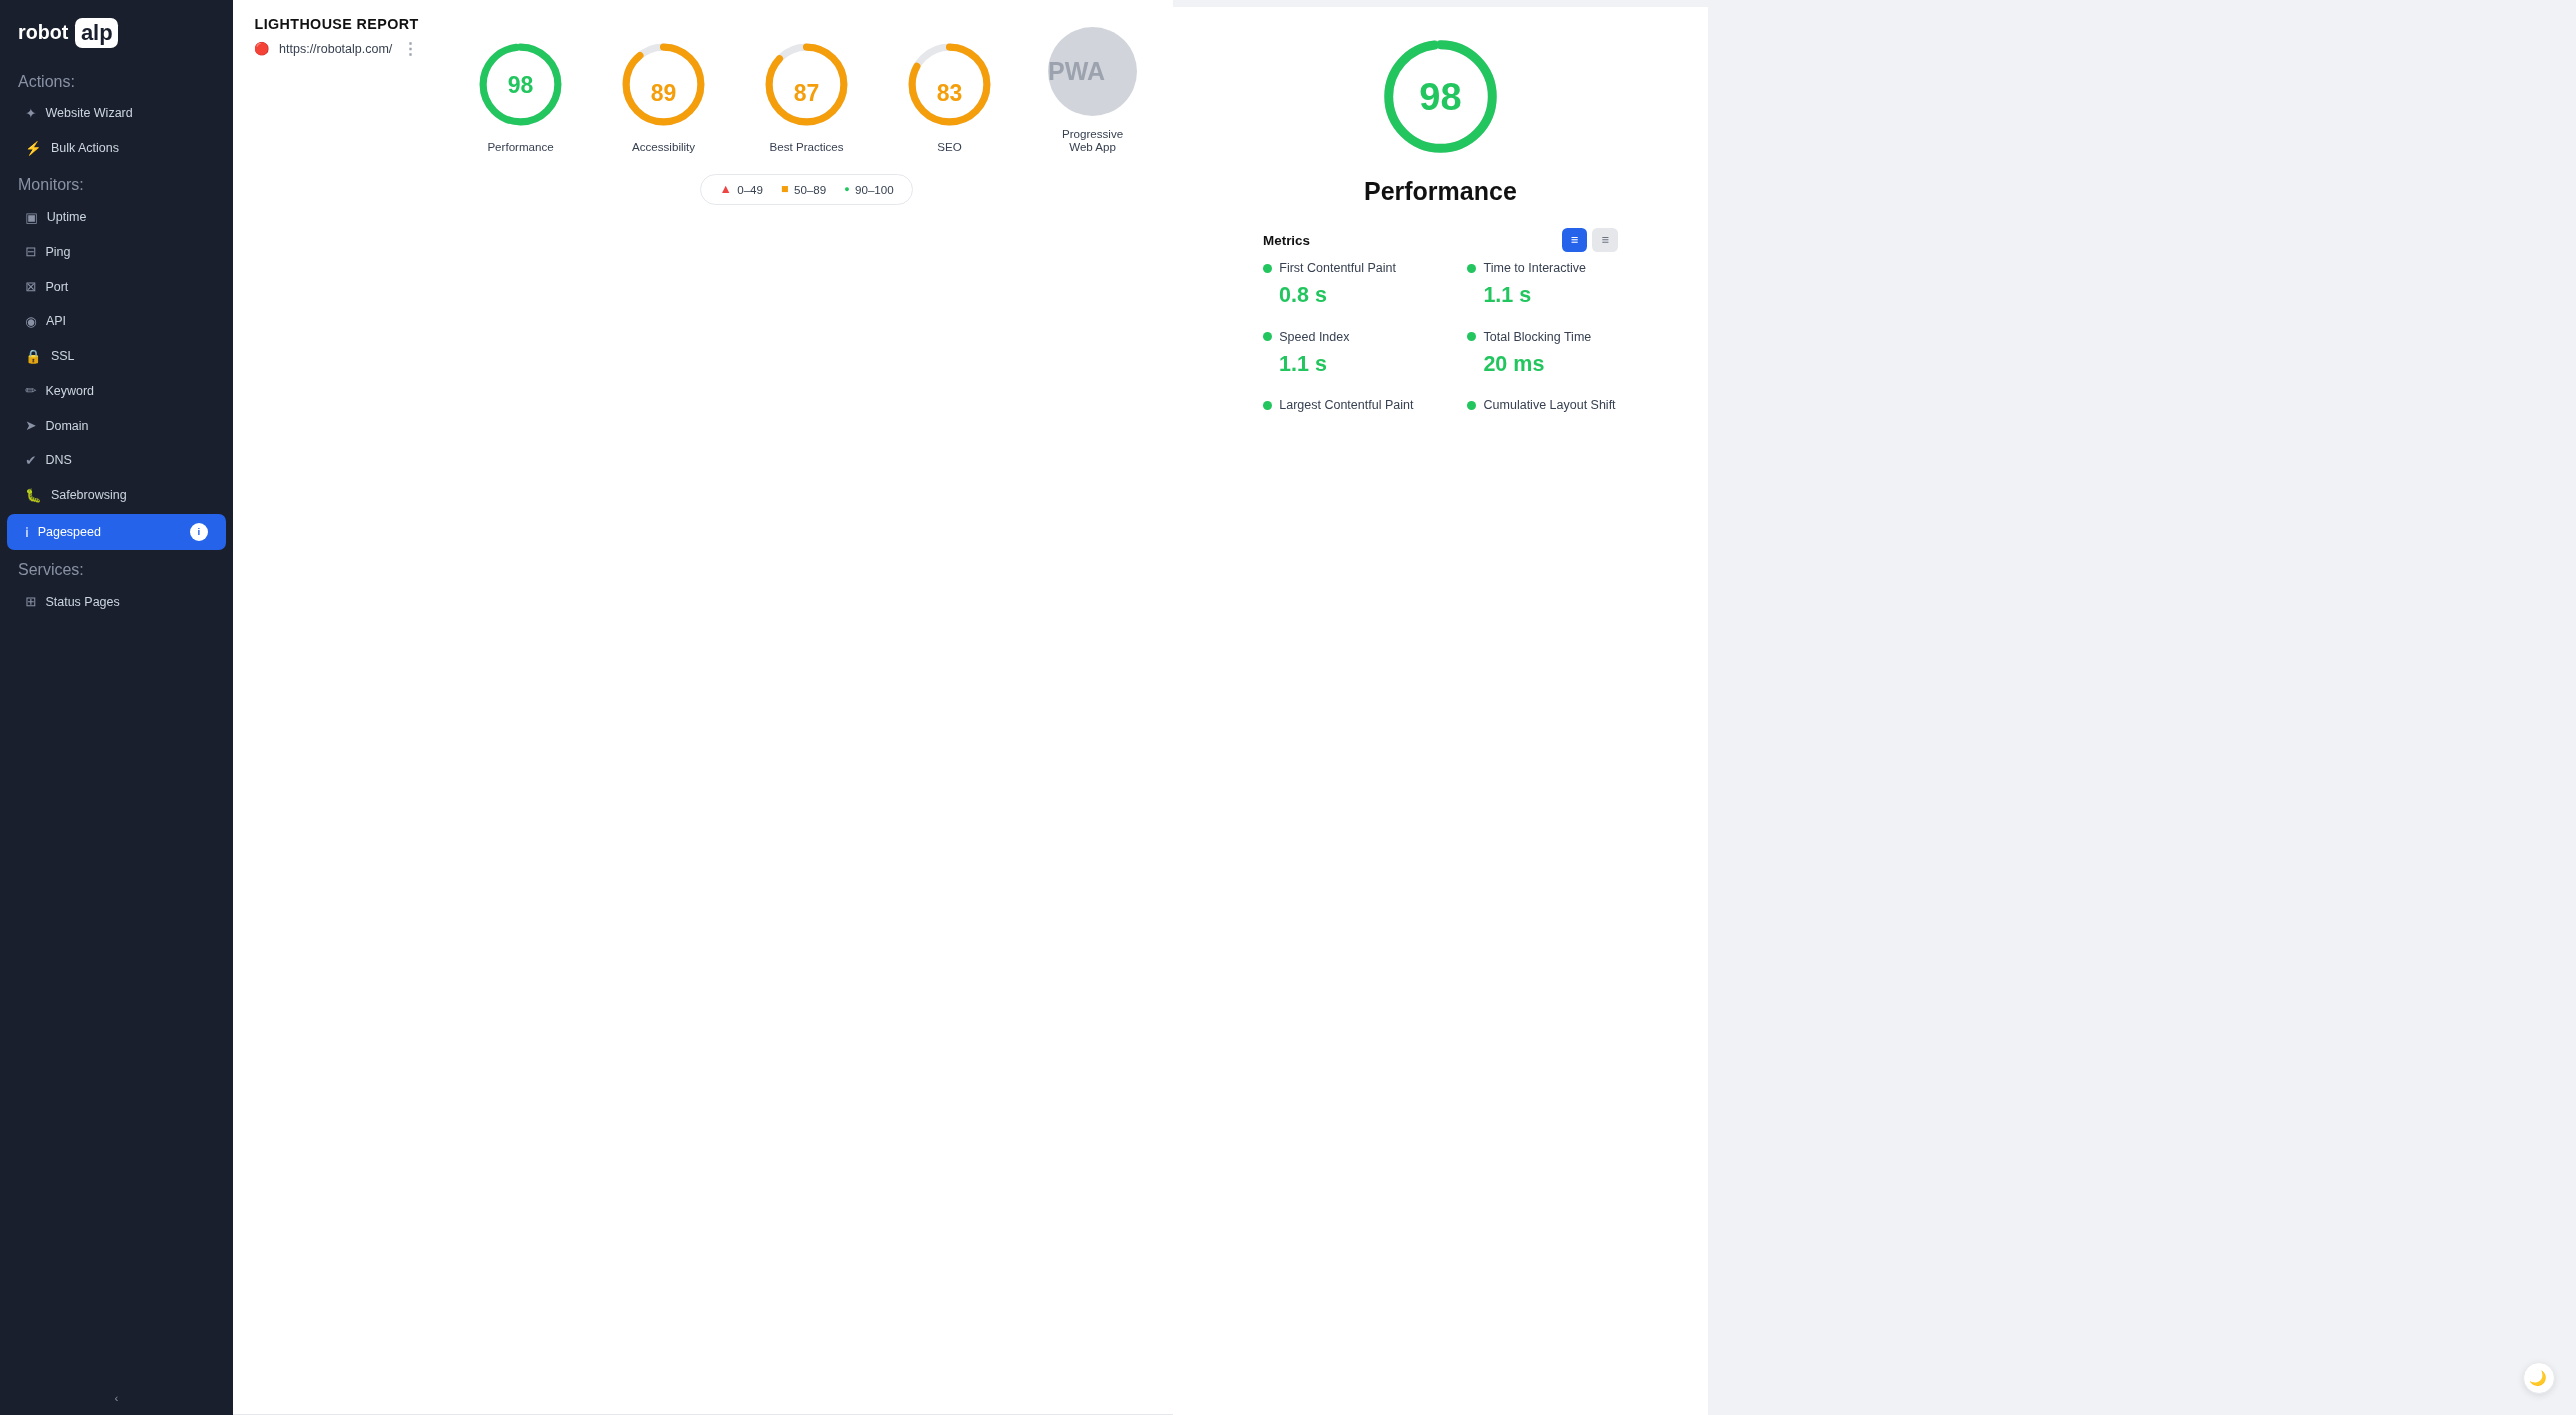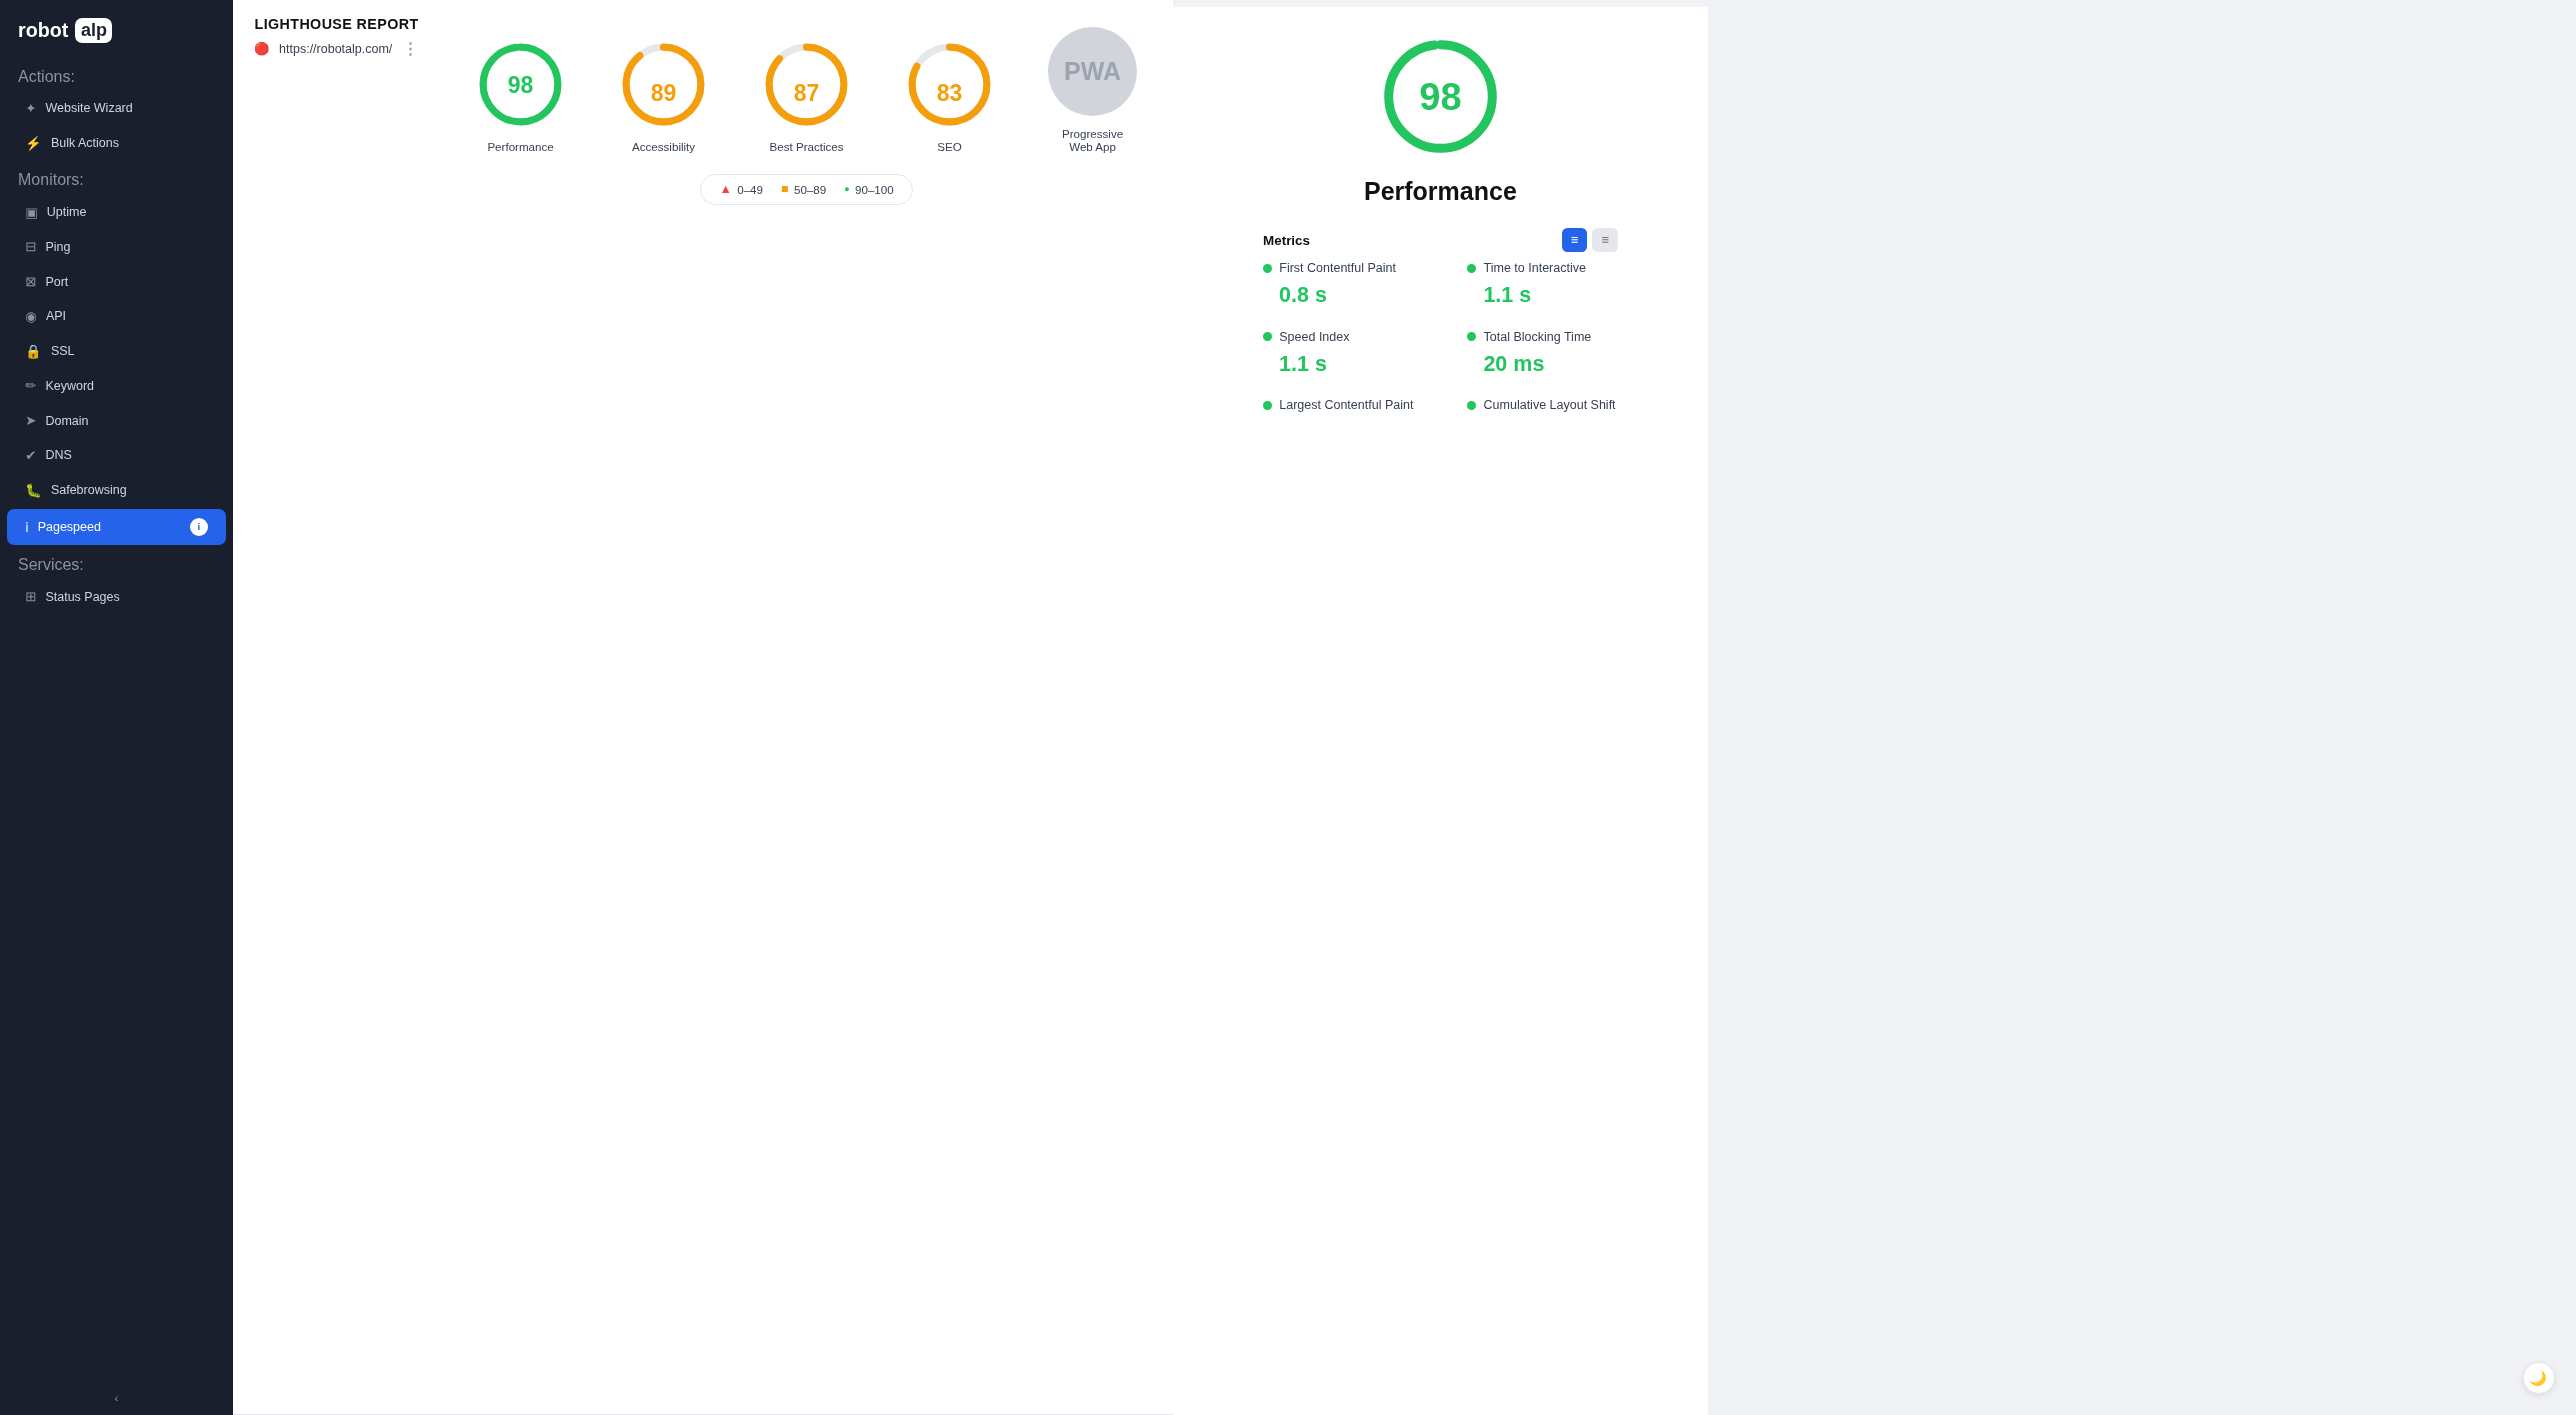"alp" .logo-box { font-size: 18px -> 22px }
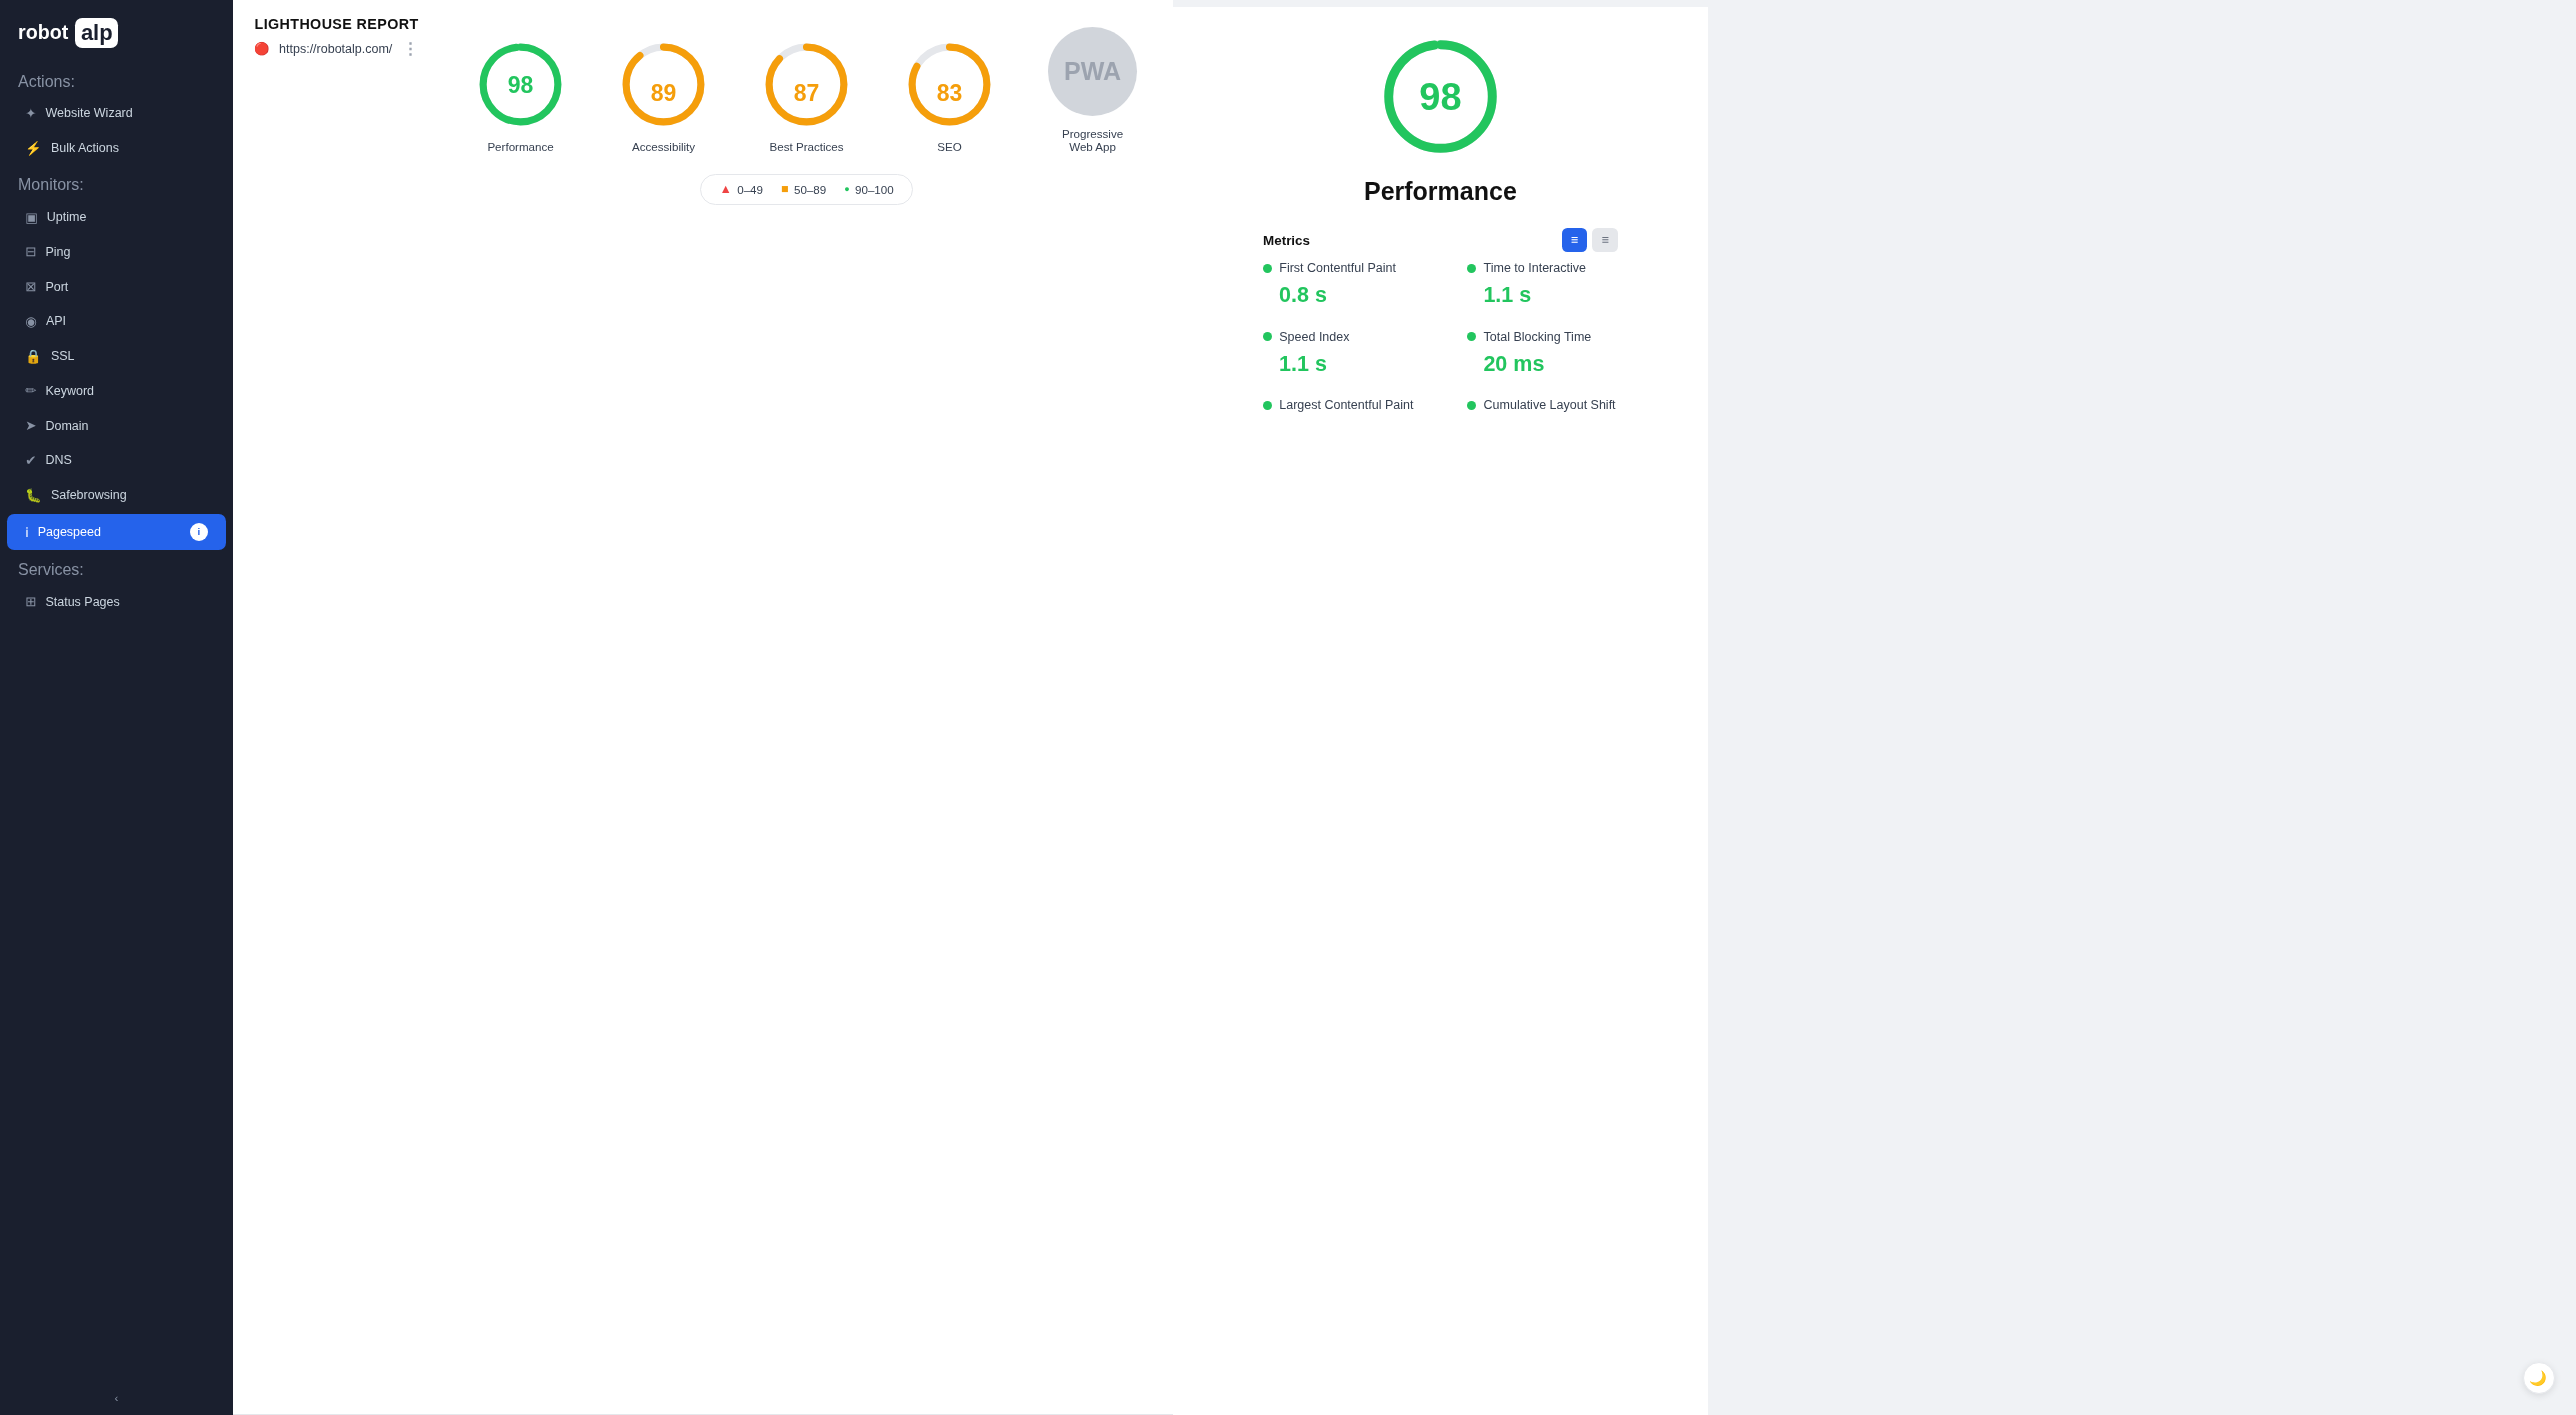"PWA" .pwa-circle { justify-content: center -> none }
